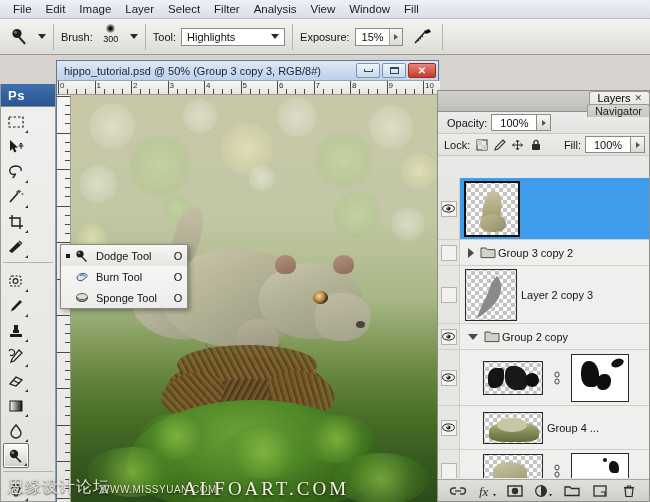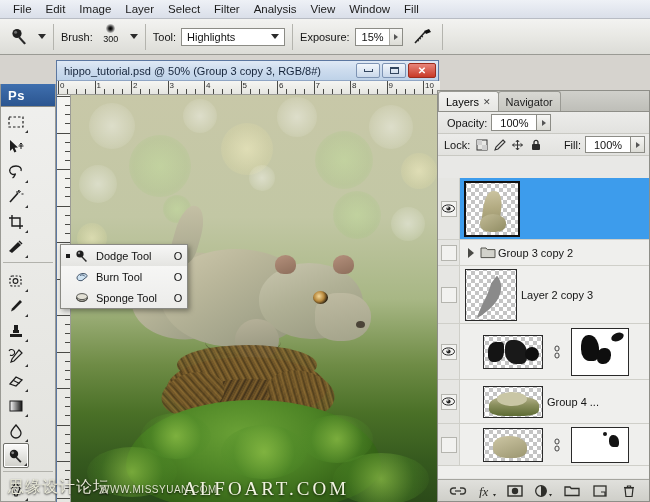"Layers" #panel-tabs { flex-direction: none -> column }
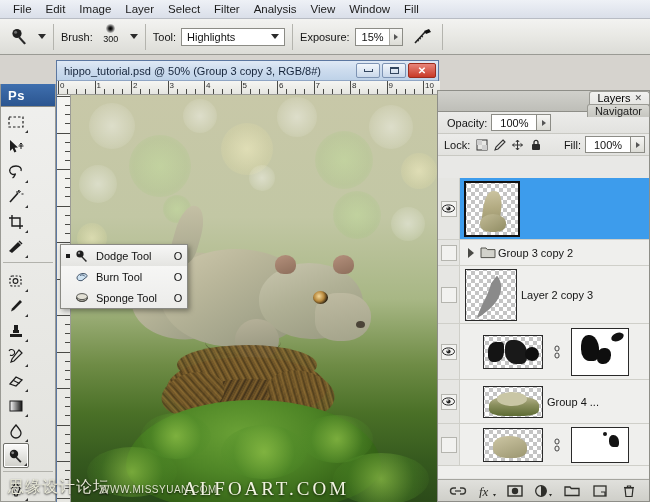"Group 2 copy" div.layer-row { html: none -> <div> <div> <span> <svg> <ellipse></ellipse> <circle></circle> <circle></circle> </svg> </span> </div> <span></span> <span> <svg> <path></path> </svg> </span> <span>Group 2 copy</span> </div> }
